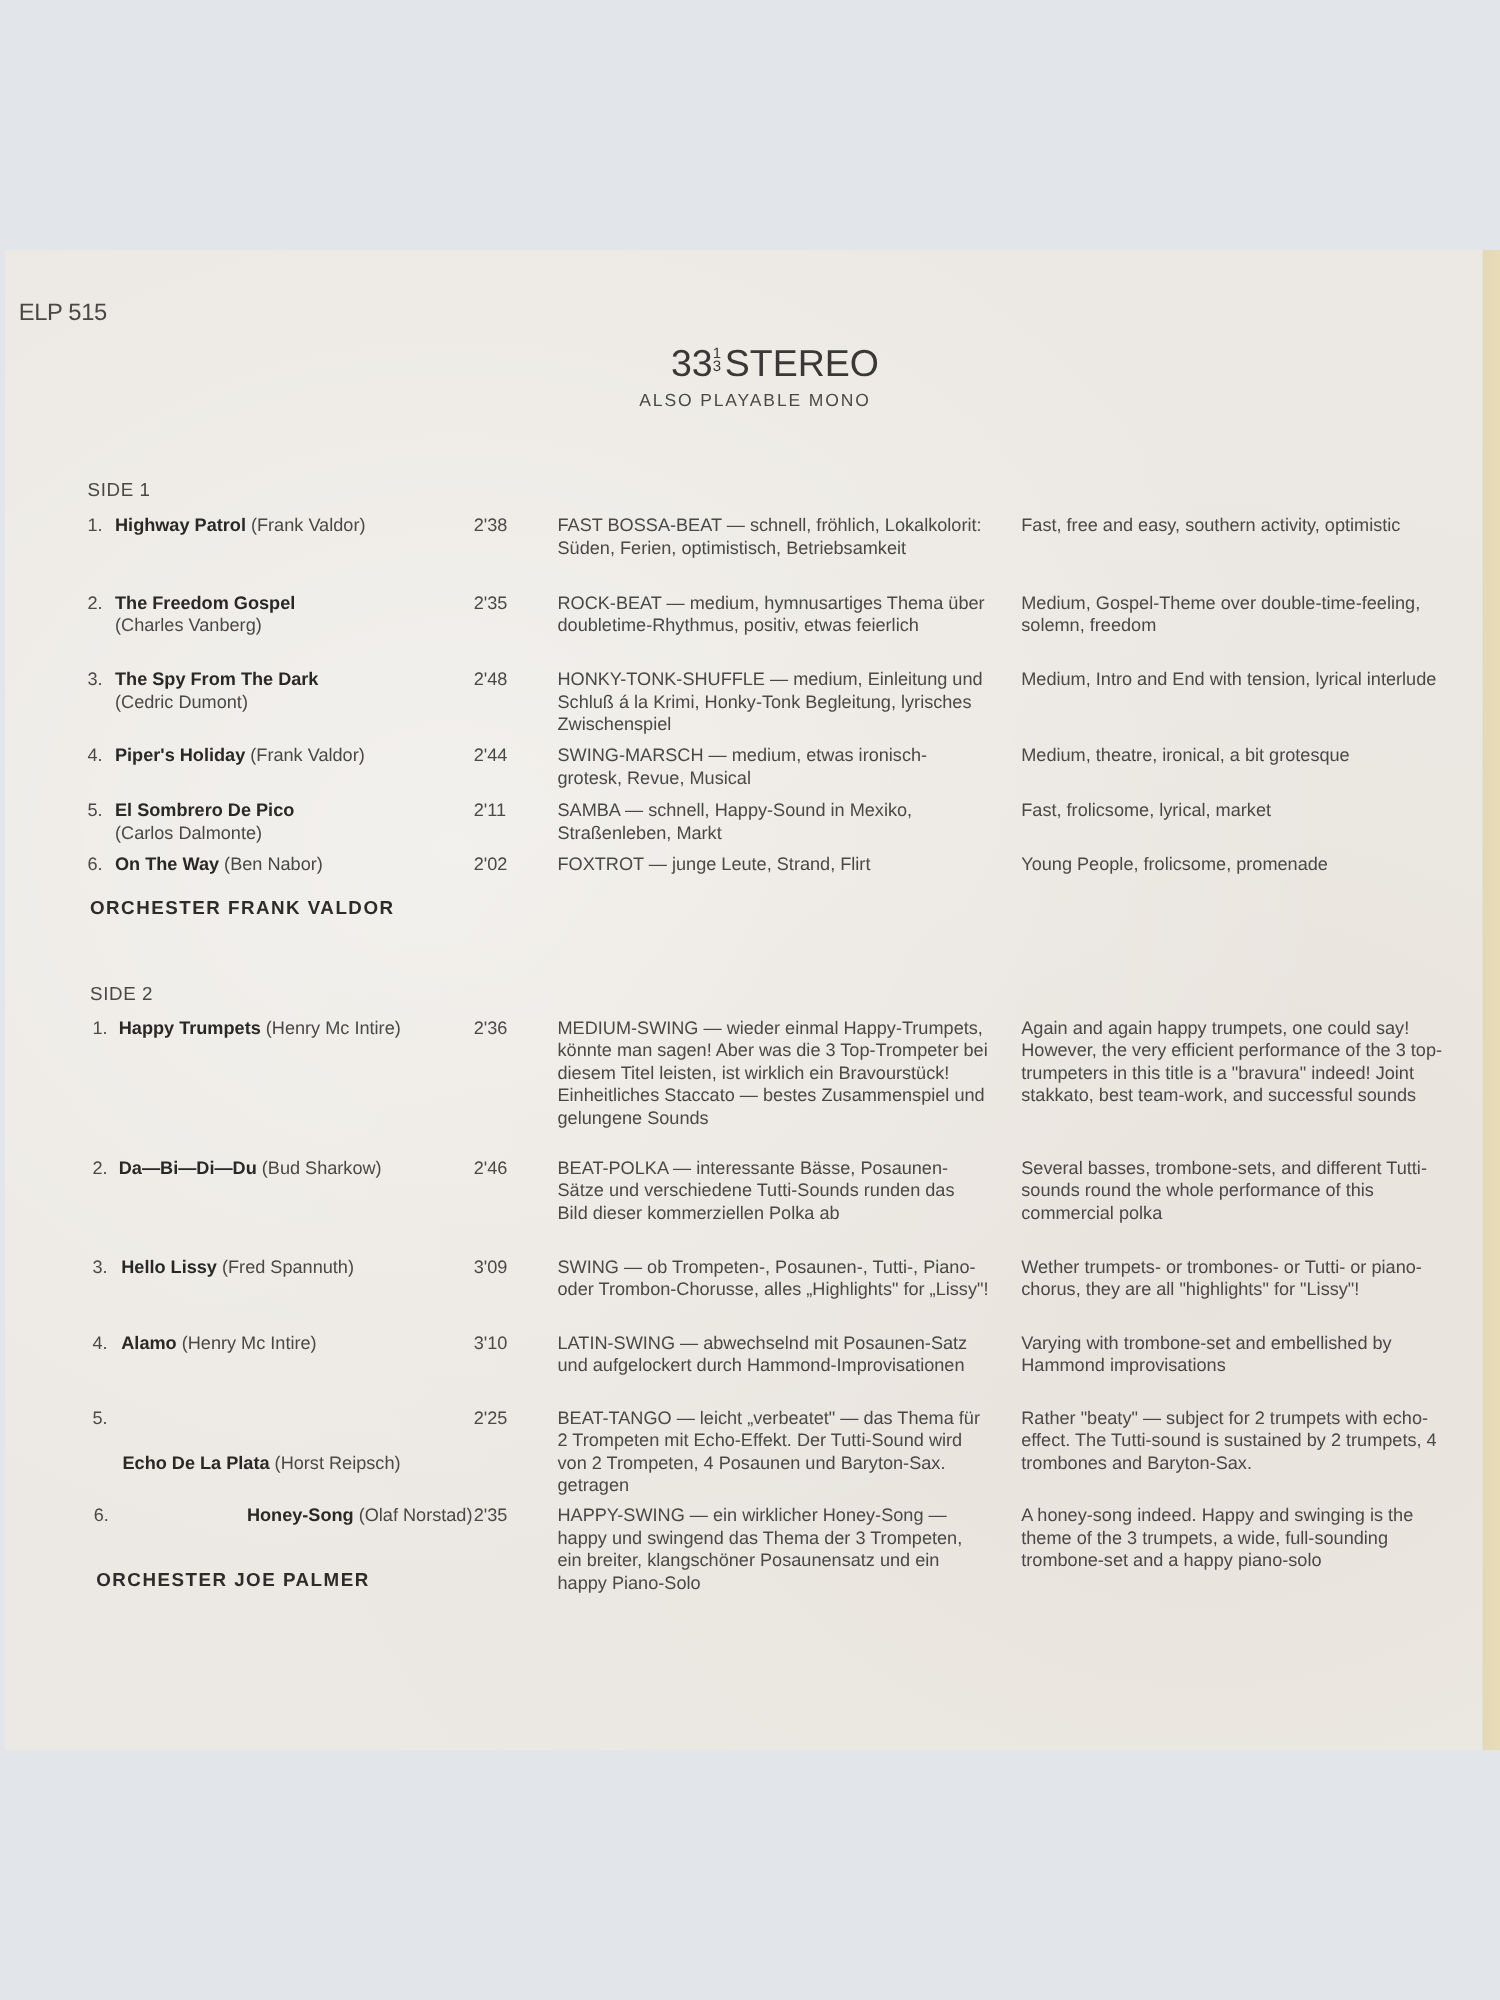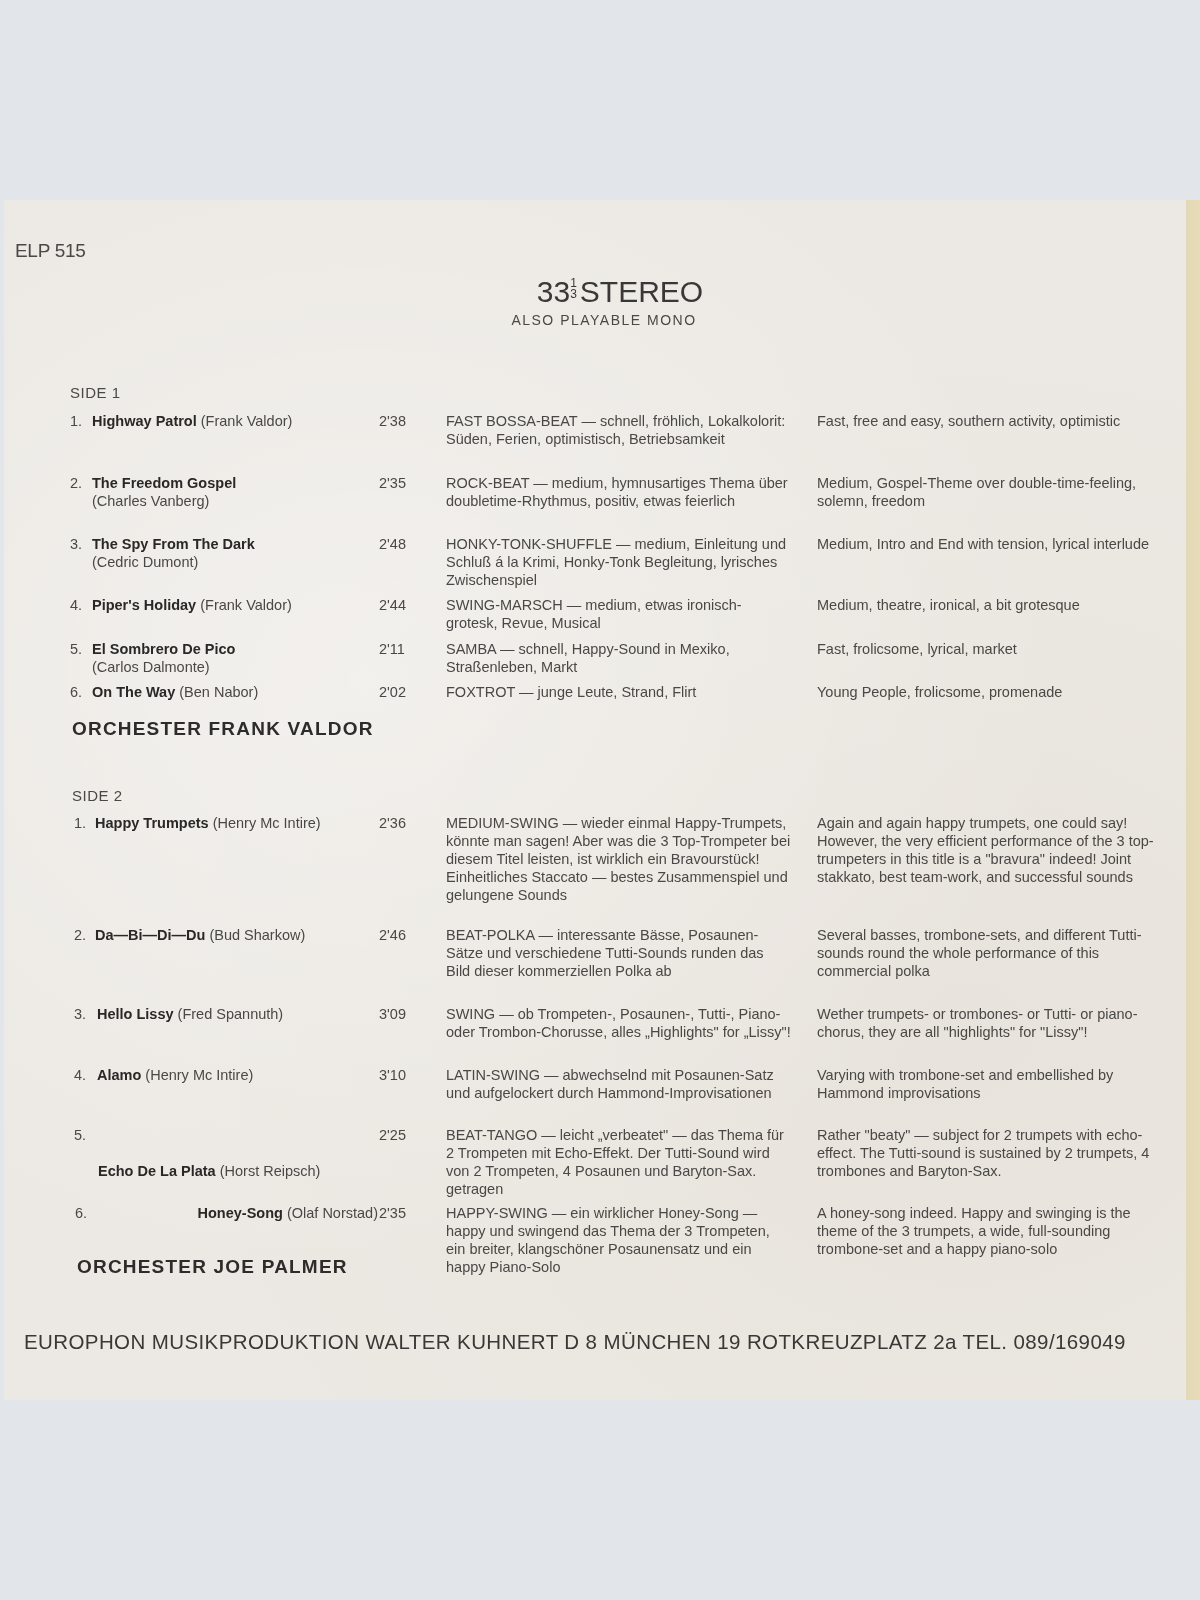"ORCHESTER FRANK VALDOR" .orchestra { font-size: 19px -> 15px }
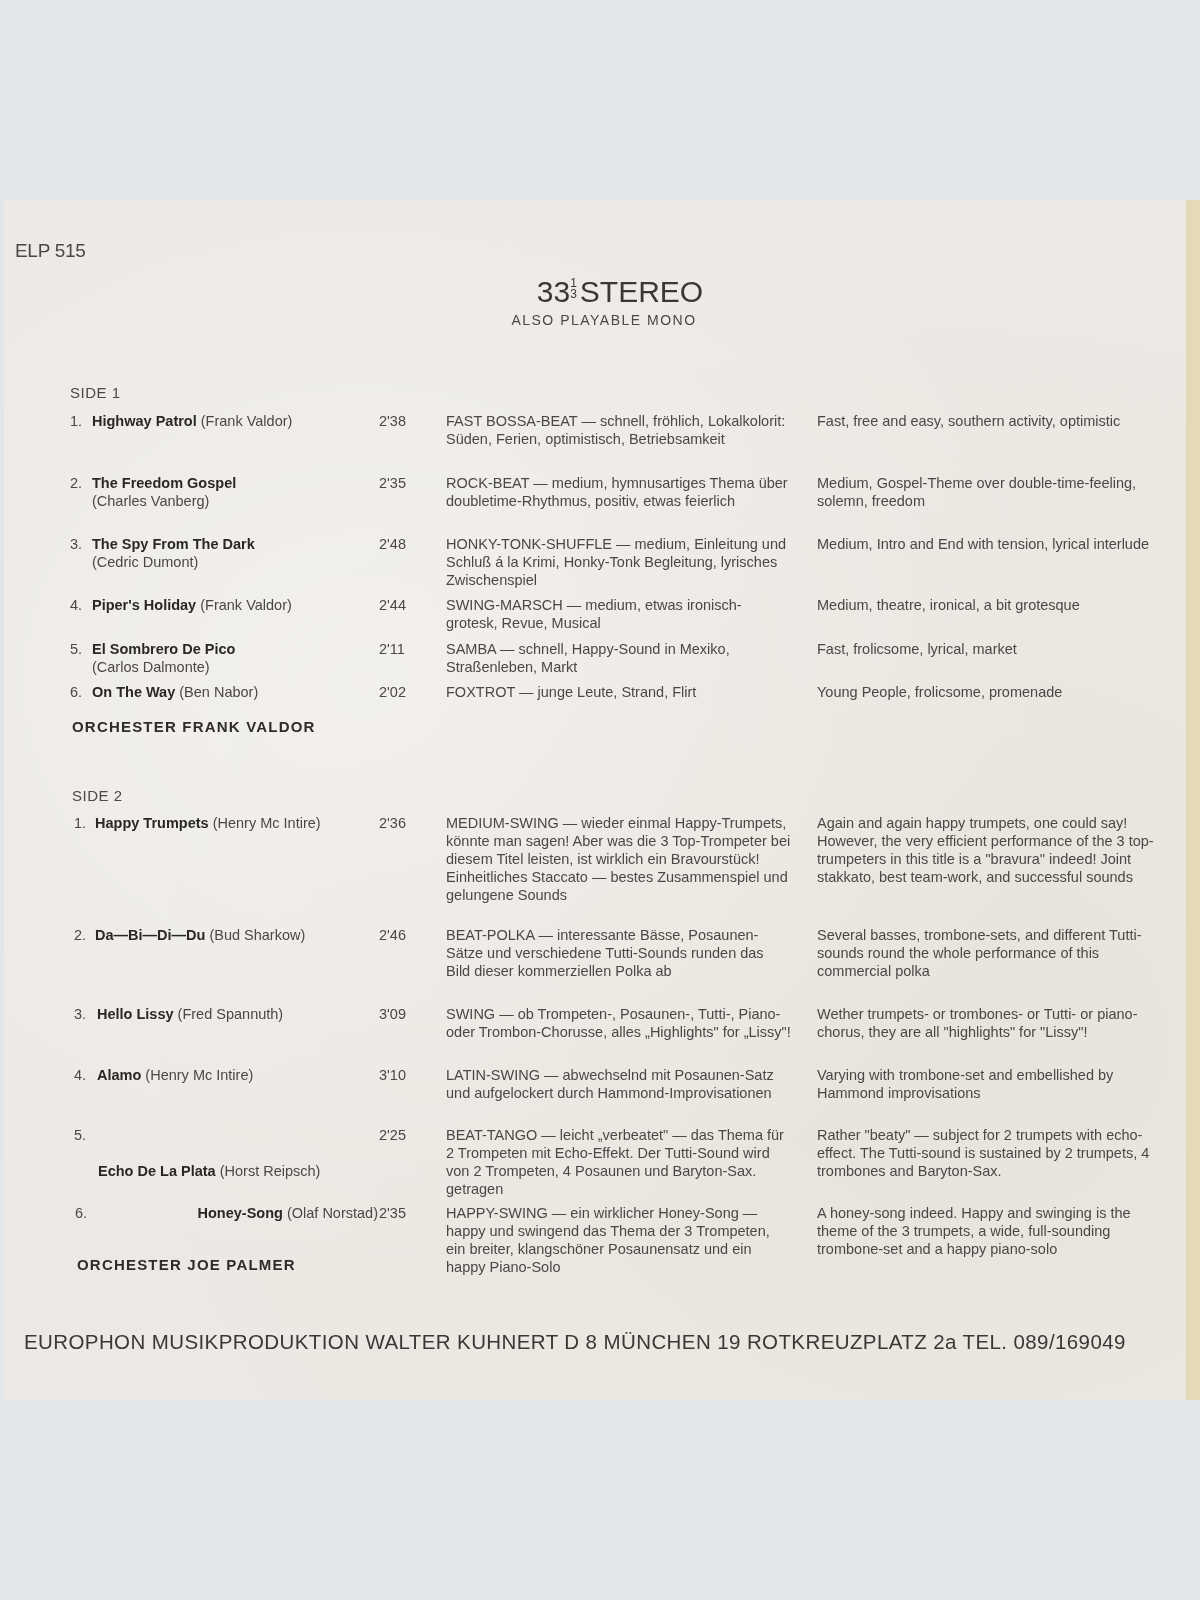"EUROPHON MUSIKPRODUKTION WALTER KUHNERT" div.footer { html: <div>EUROPHON MUSIKPRODUKTION WALTER KUHNERT D 8 MÜNCHEN 19 ROTKREUZPLATZ 2a TEL. 089/169049</div> -> none }
